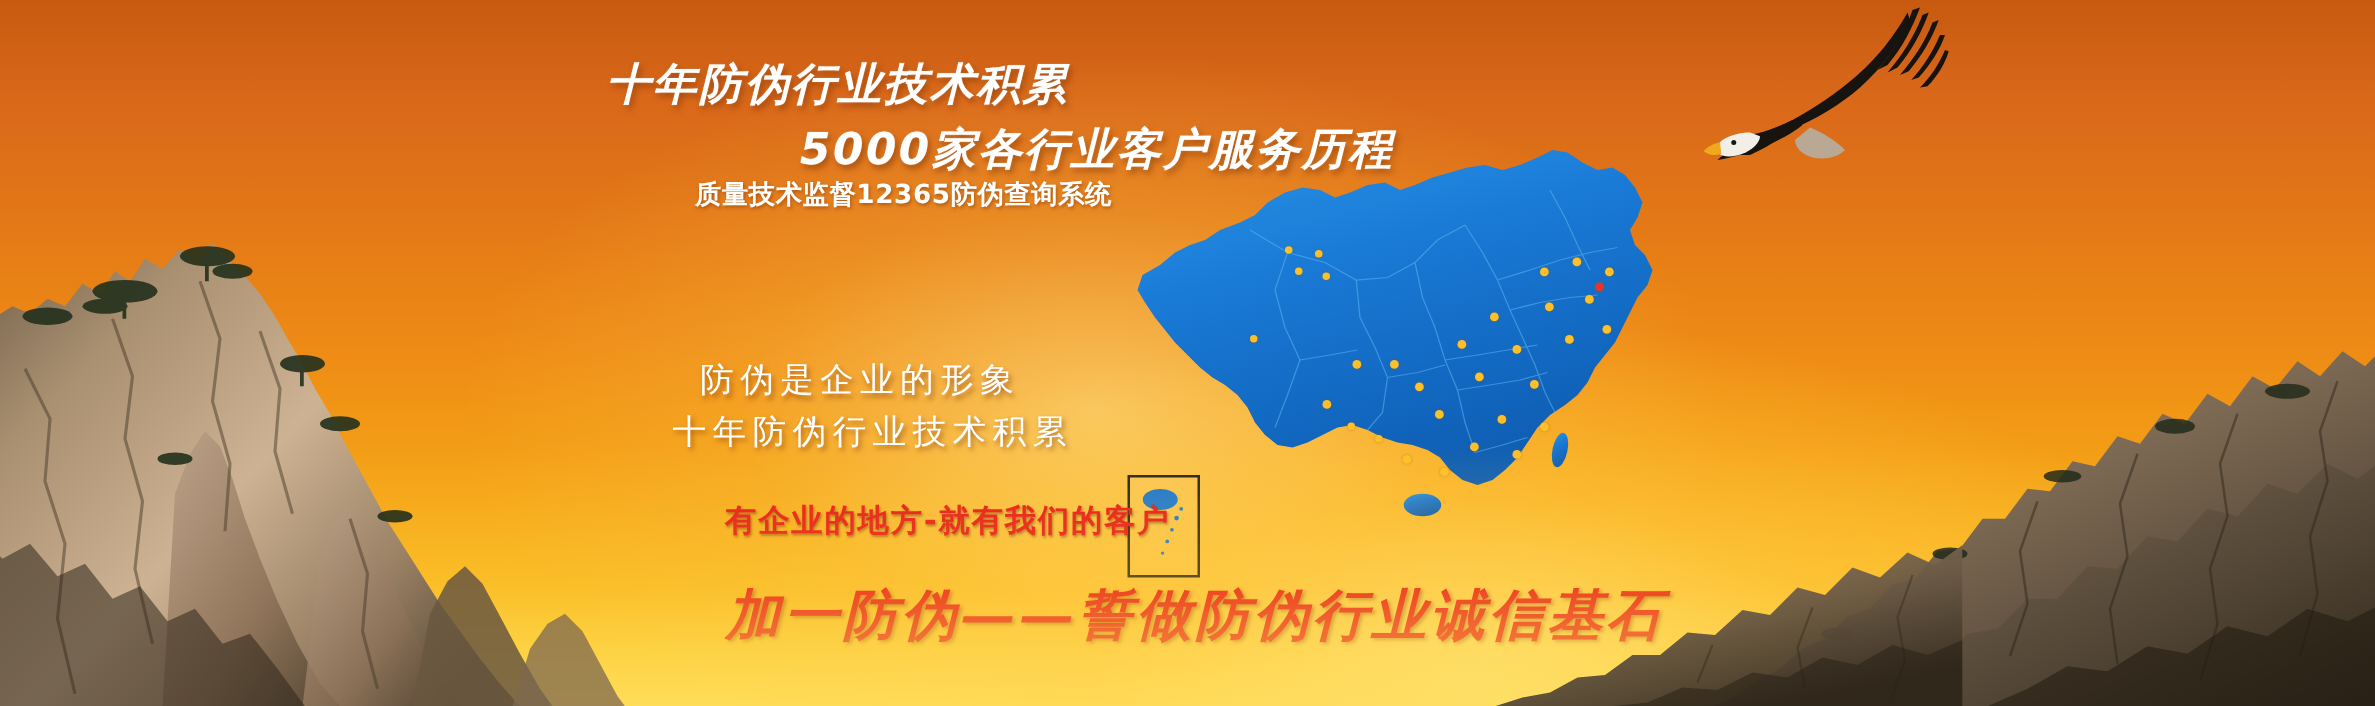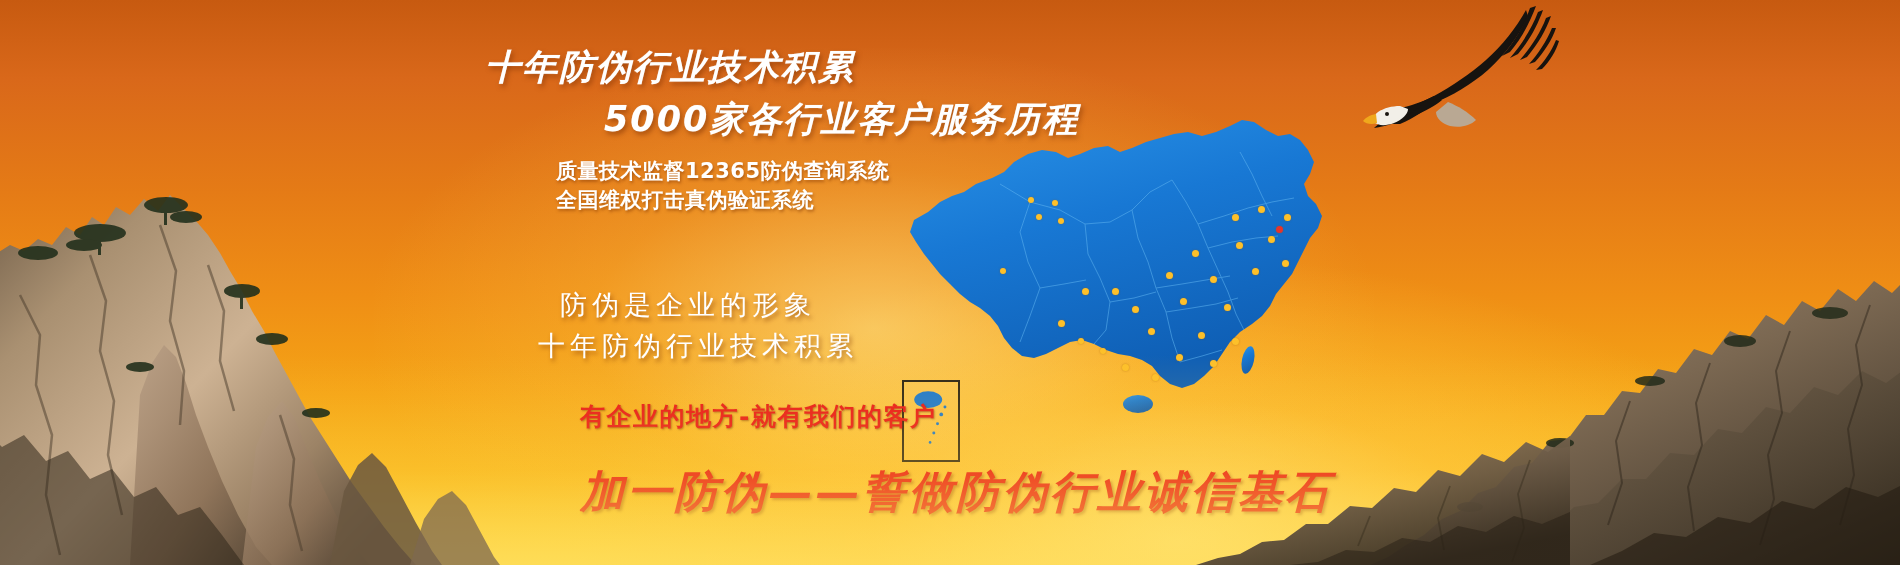"5000家各行业客户服务历程" .headline2 { left: 604px -> 640px }
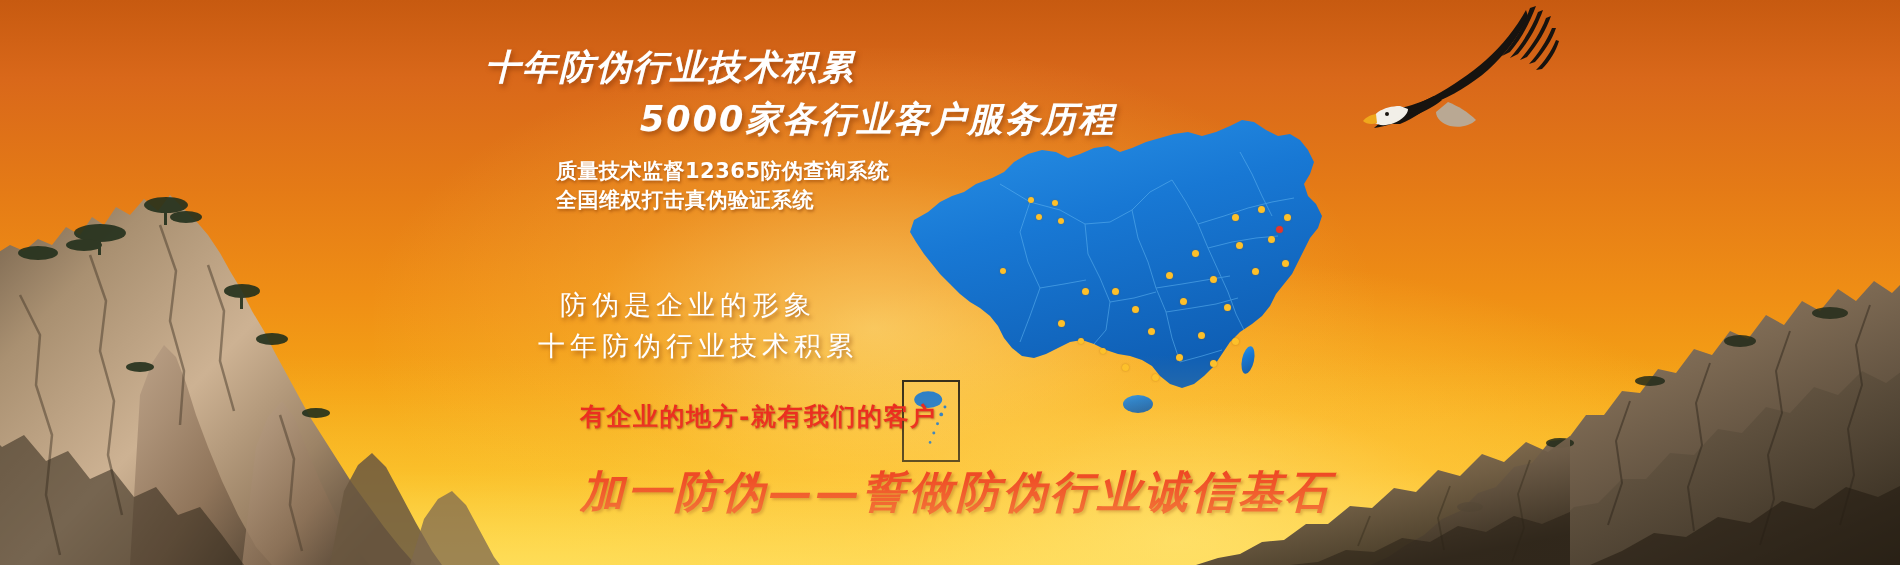"质量技术监督12365防伪查询系统" .feature-list { gap: 1px -> 18px; top: 158px -> 142px }
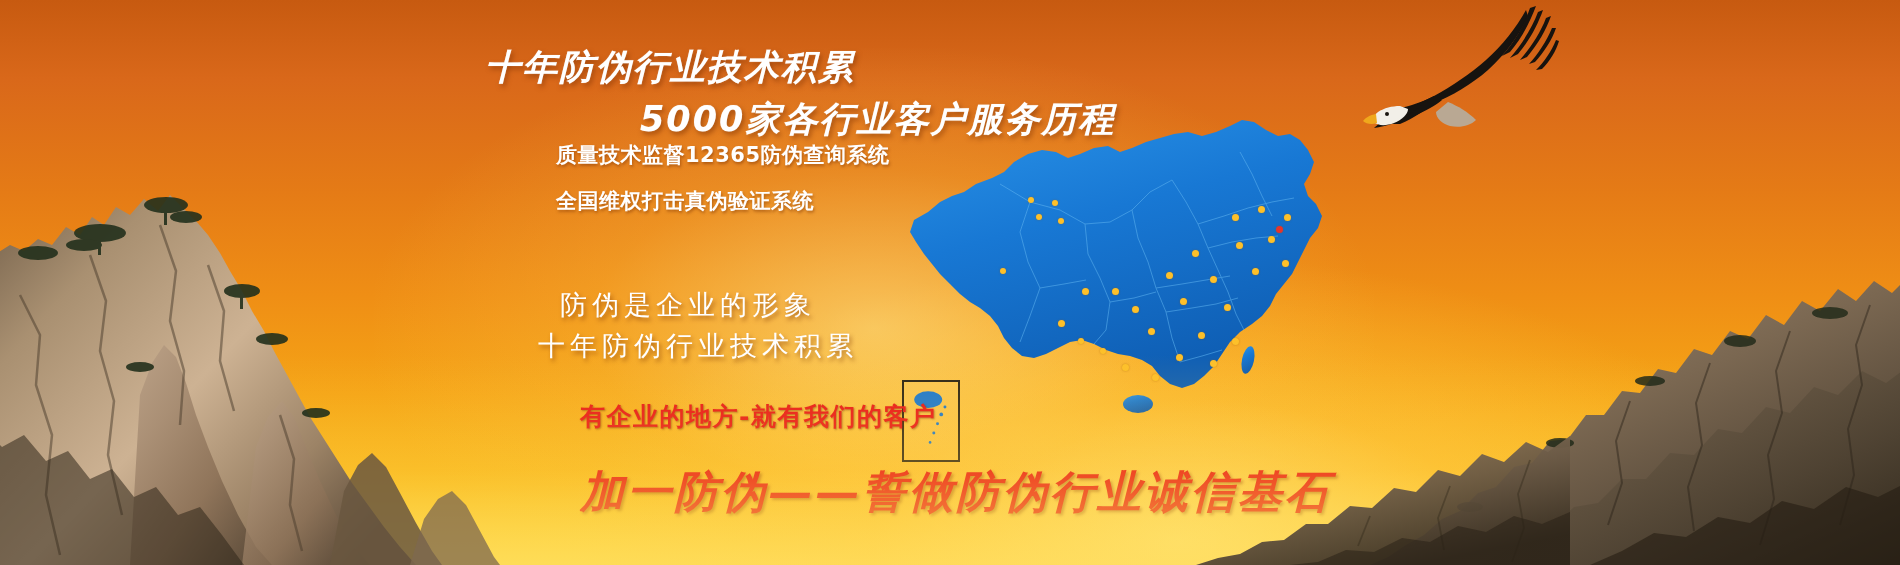"全国维权打击真伪验证系统" li { html: <li>全国维权打击真伪验证系统</li> -> none }
